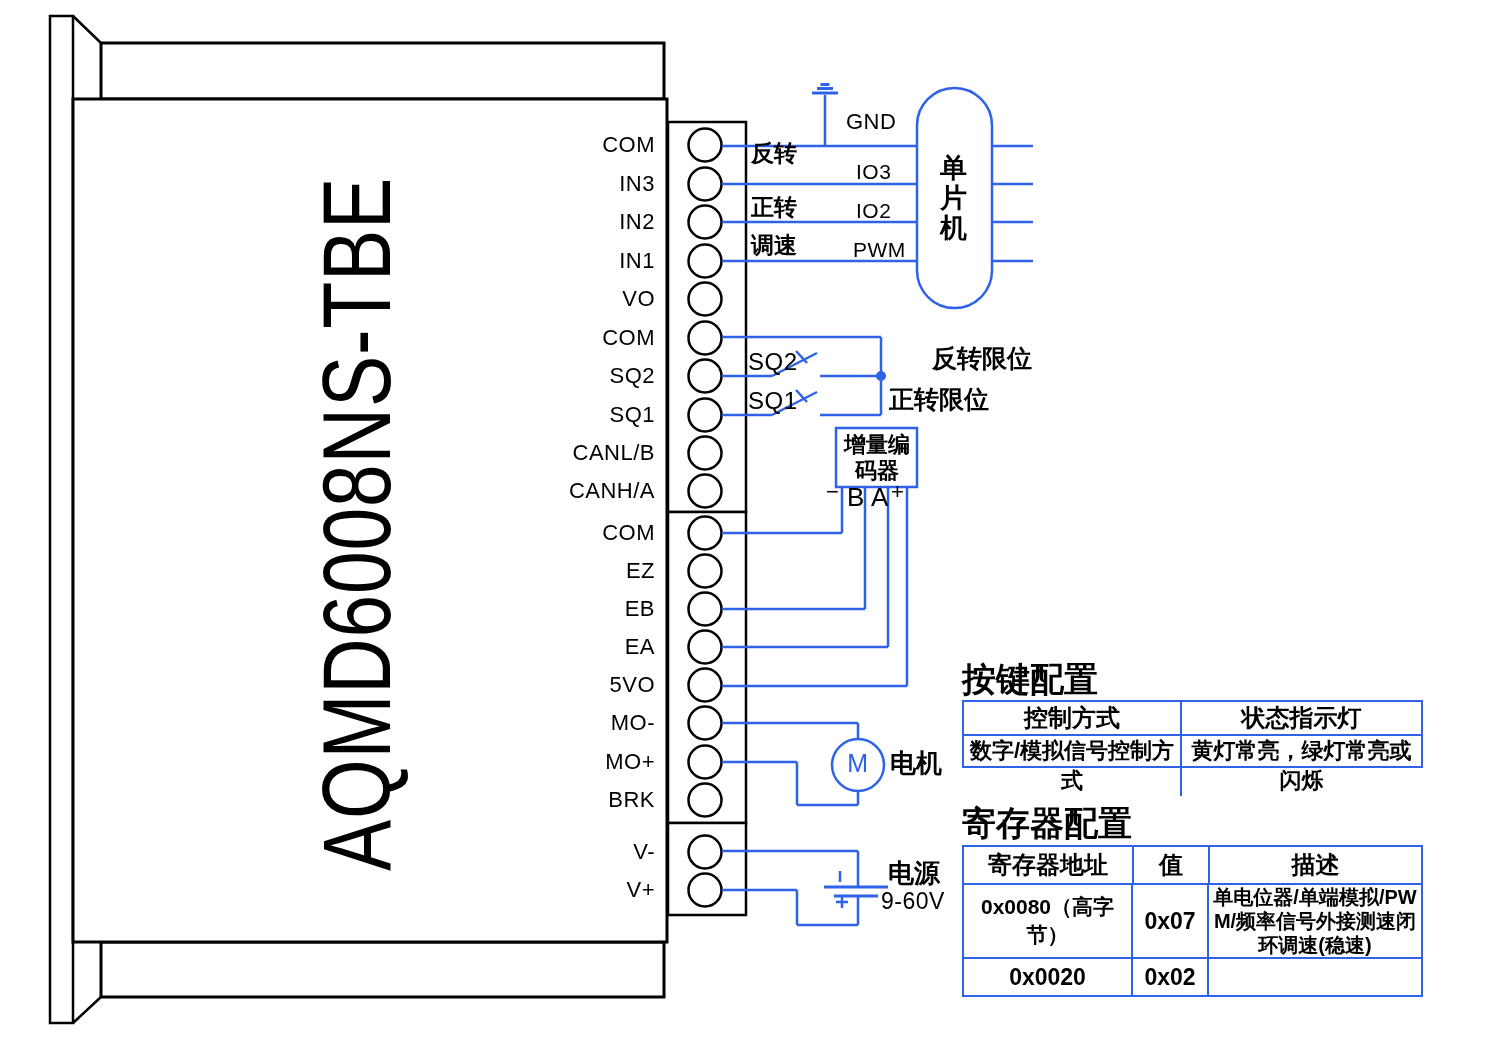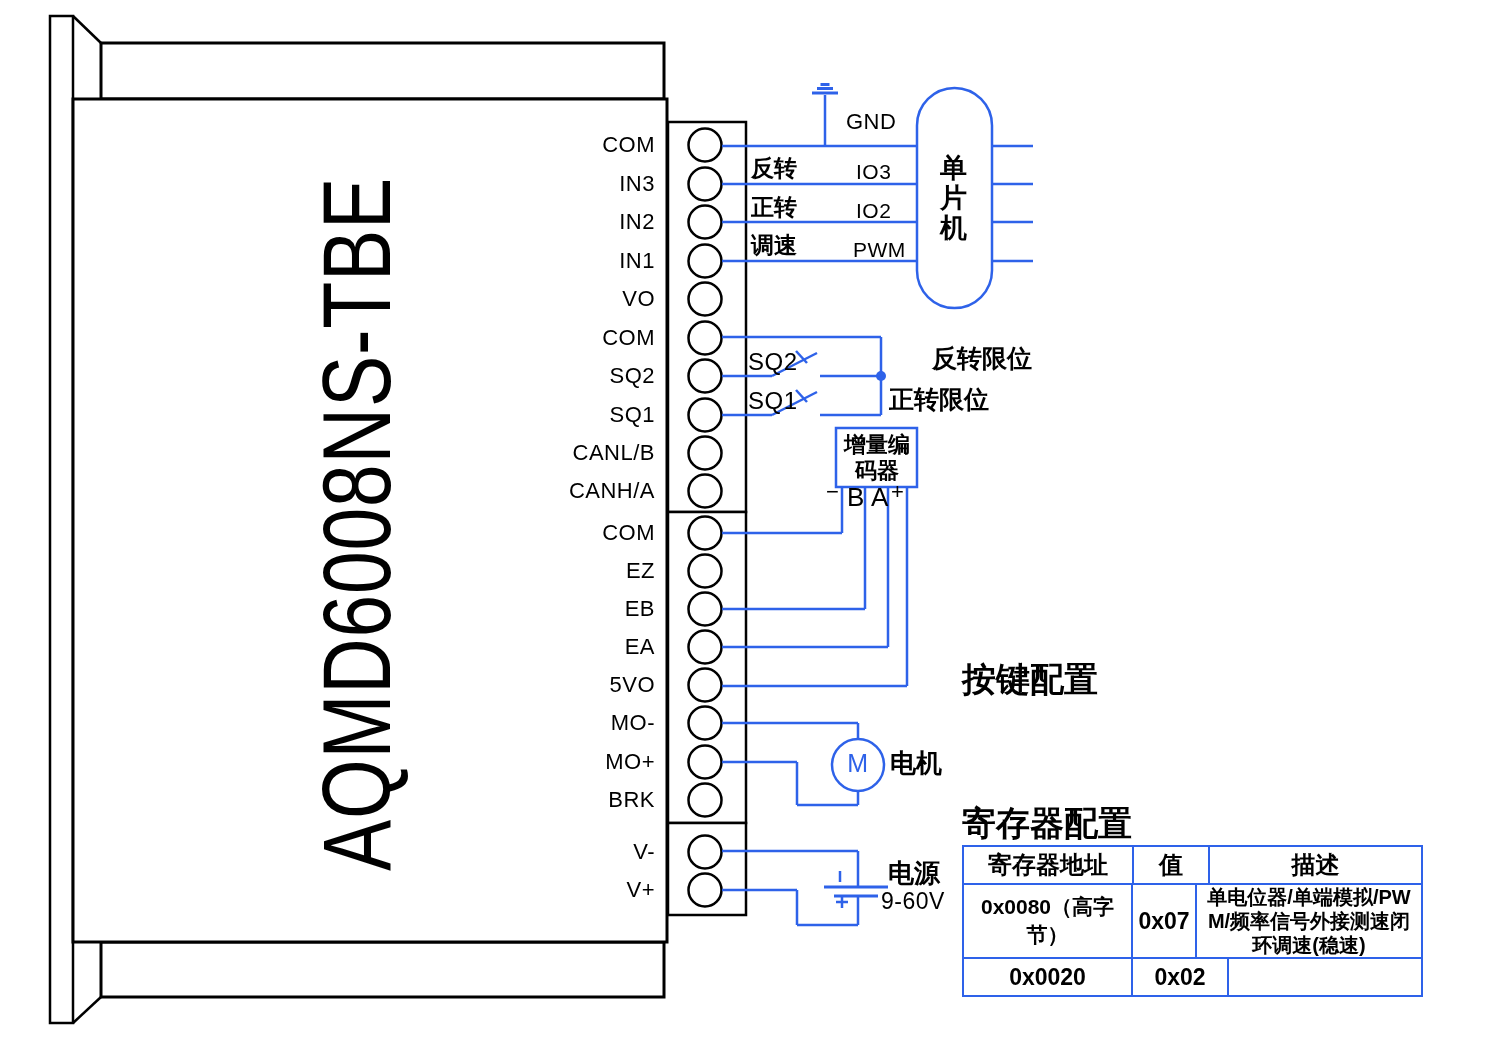"反转" div.lbl { top: 157px -> 142px }
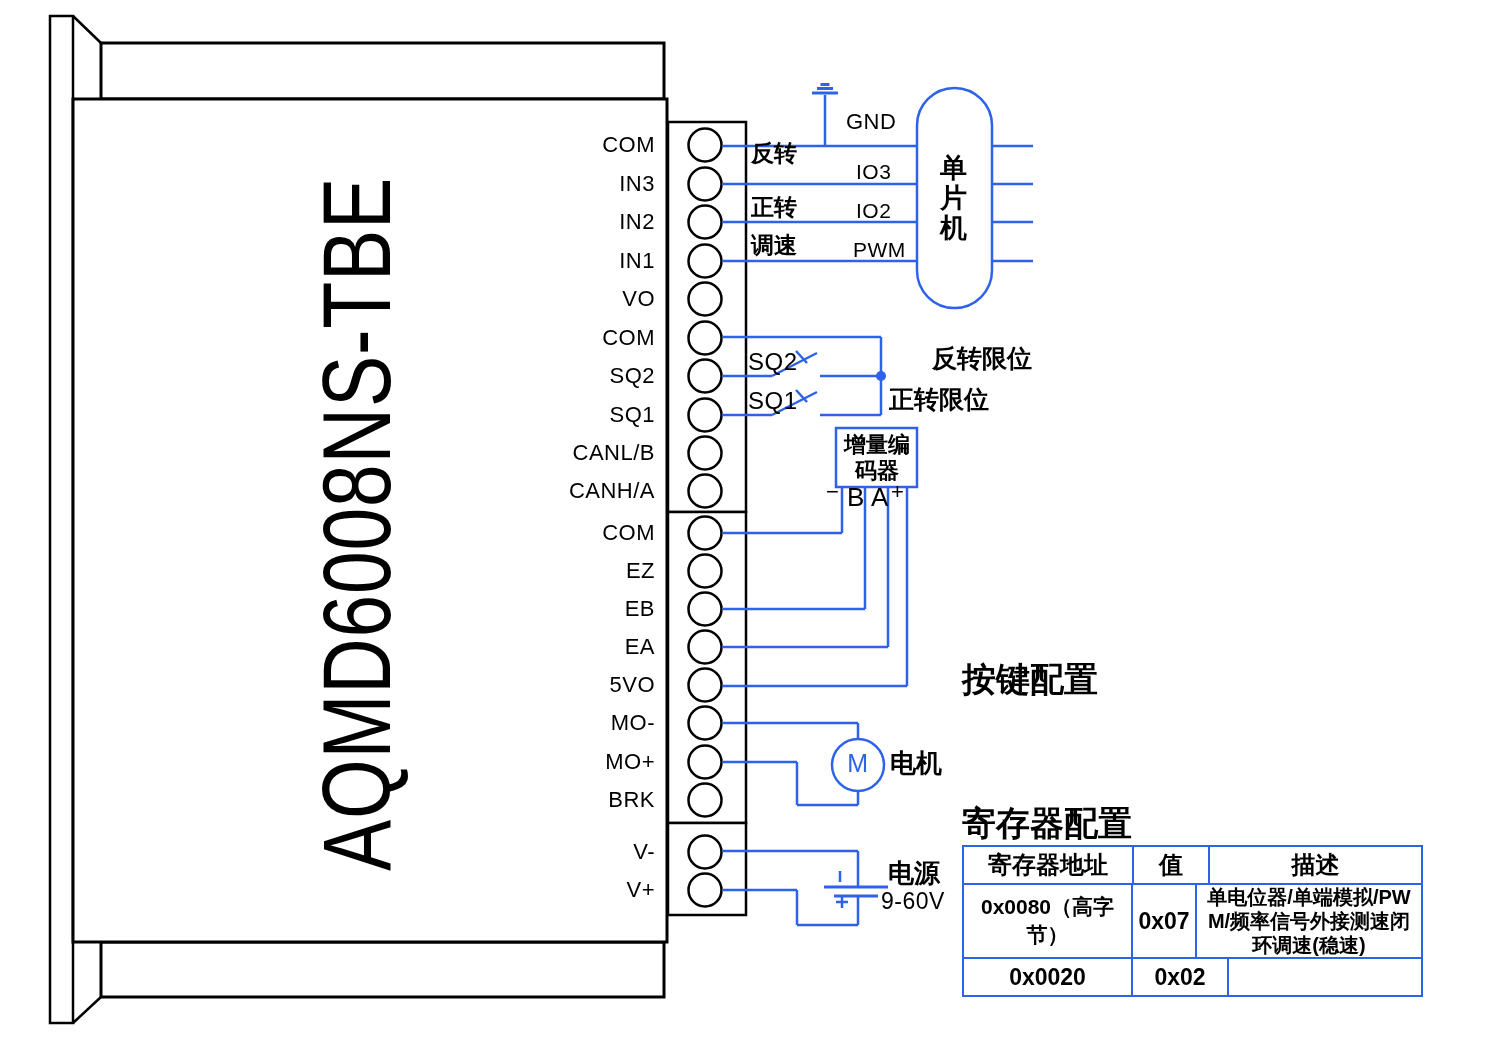"控制方式" div.tbl { html: none -> <div> <div> <div>控制方式</div> <div>状态指示灯</div> </div> <div> <div>数字/模拟信号控制方式</div> <div>黄灯常亮，绿灯常亮或闪烁</div> </div> </div> }
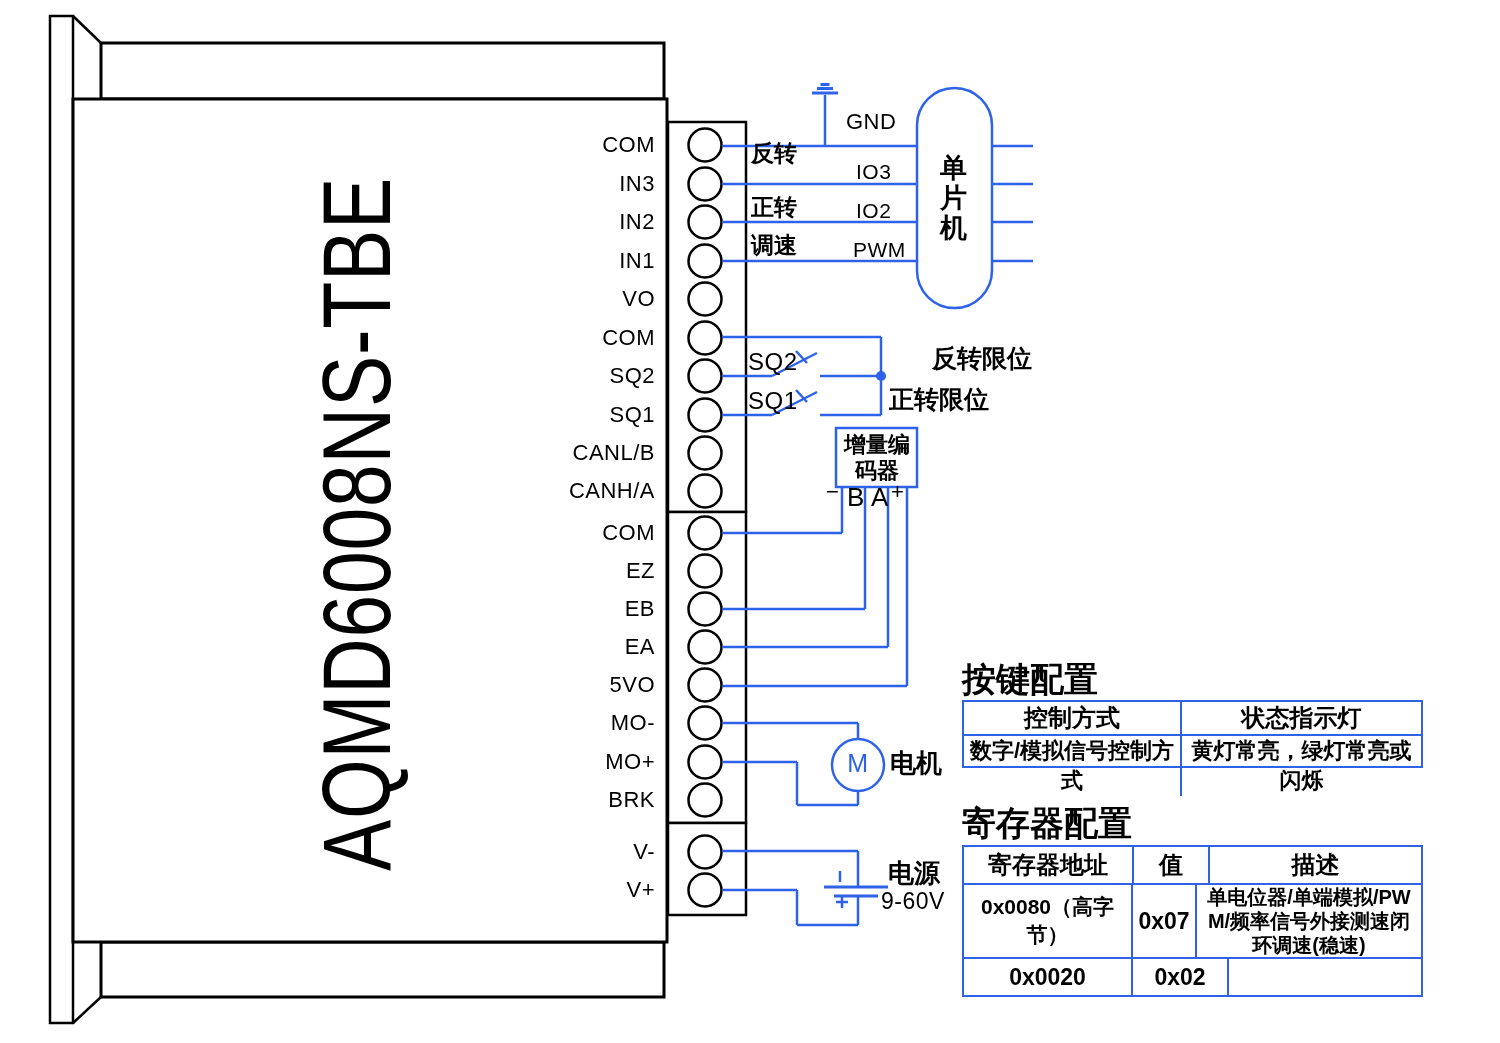"0x07" div.tcell { width: 64px -> 76px }
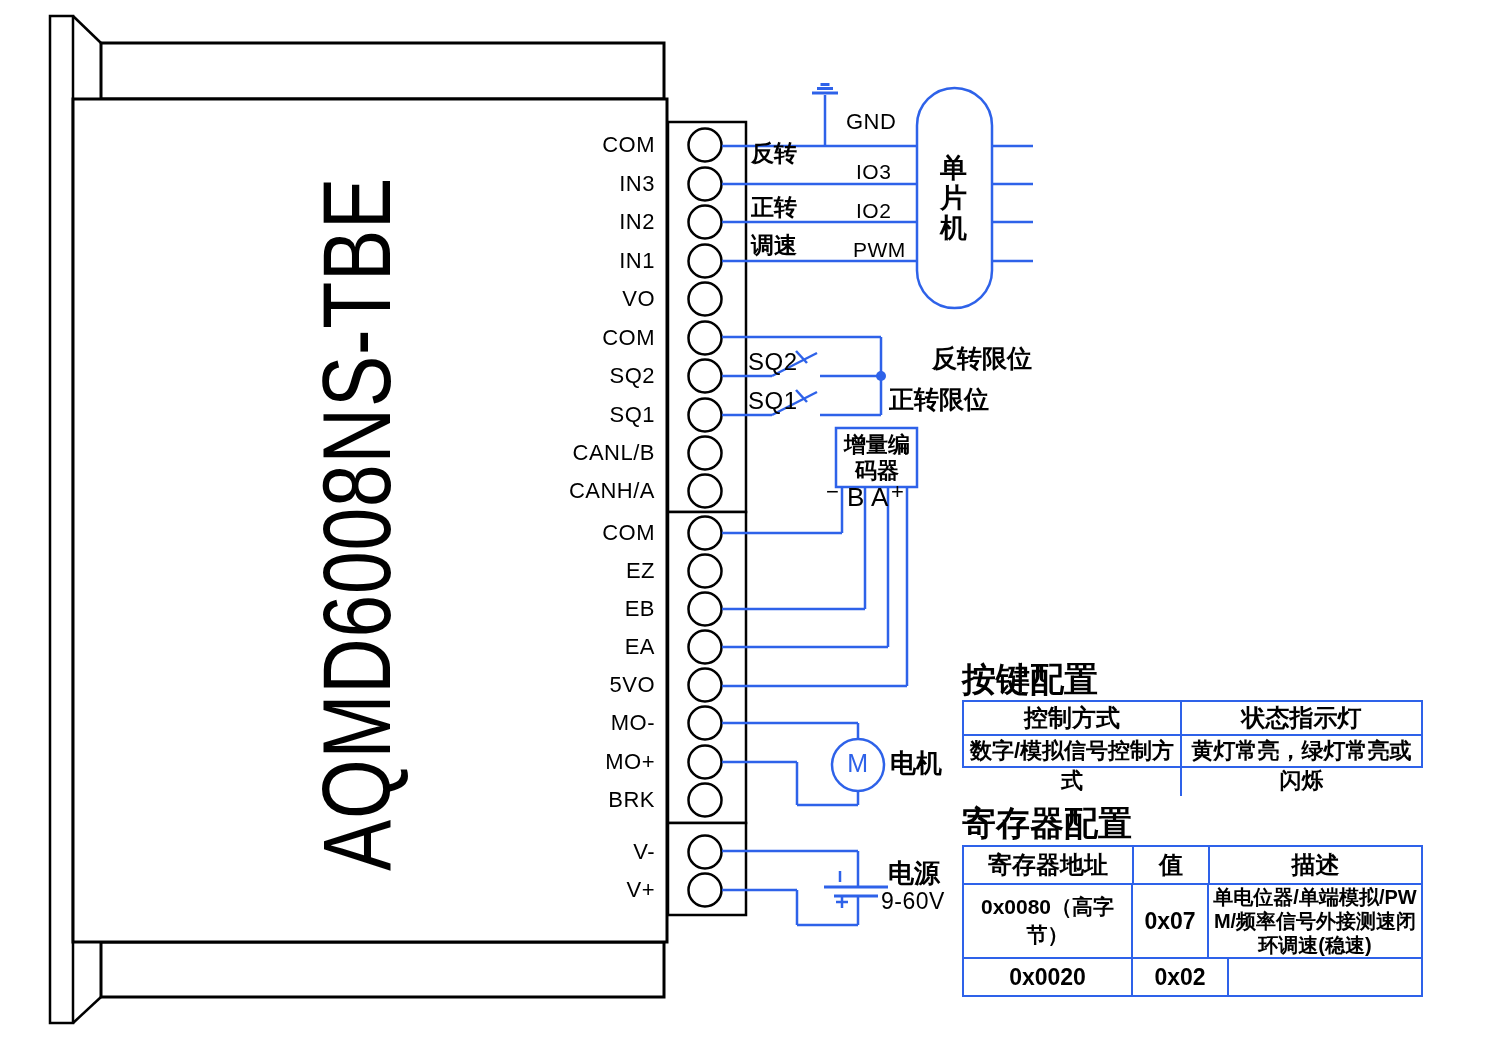"0x02" div.tcell { width: 96px -> 76px }
